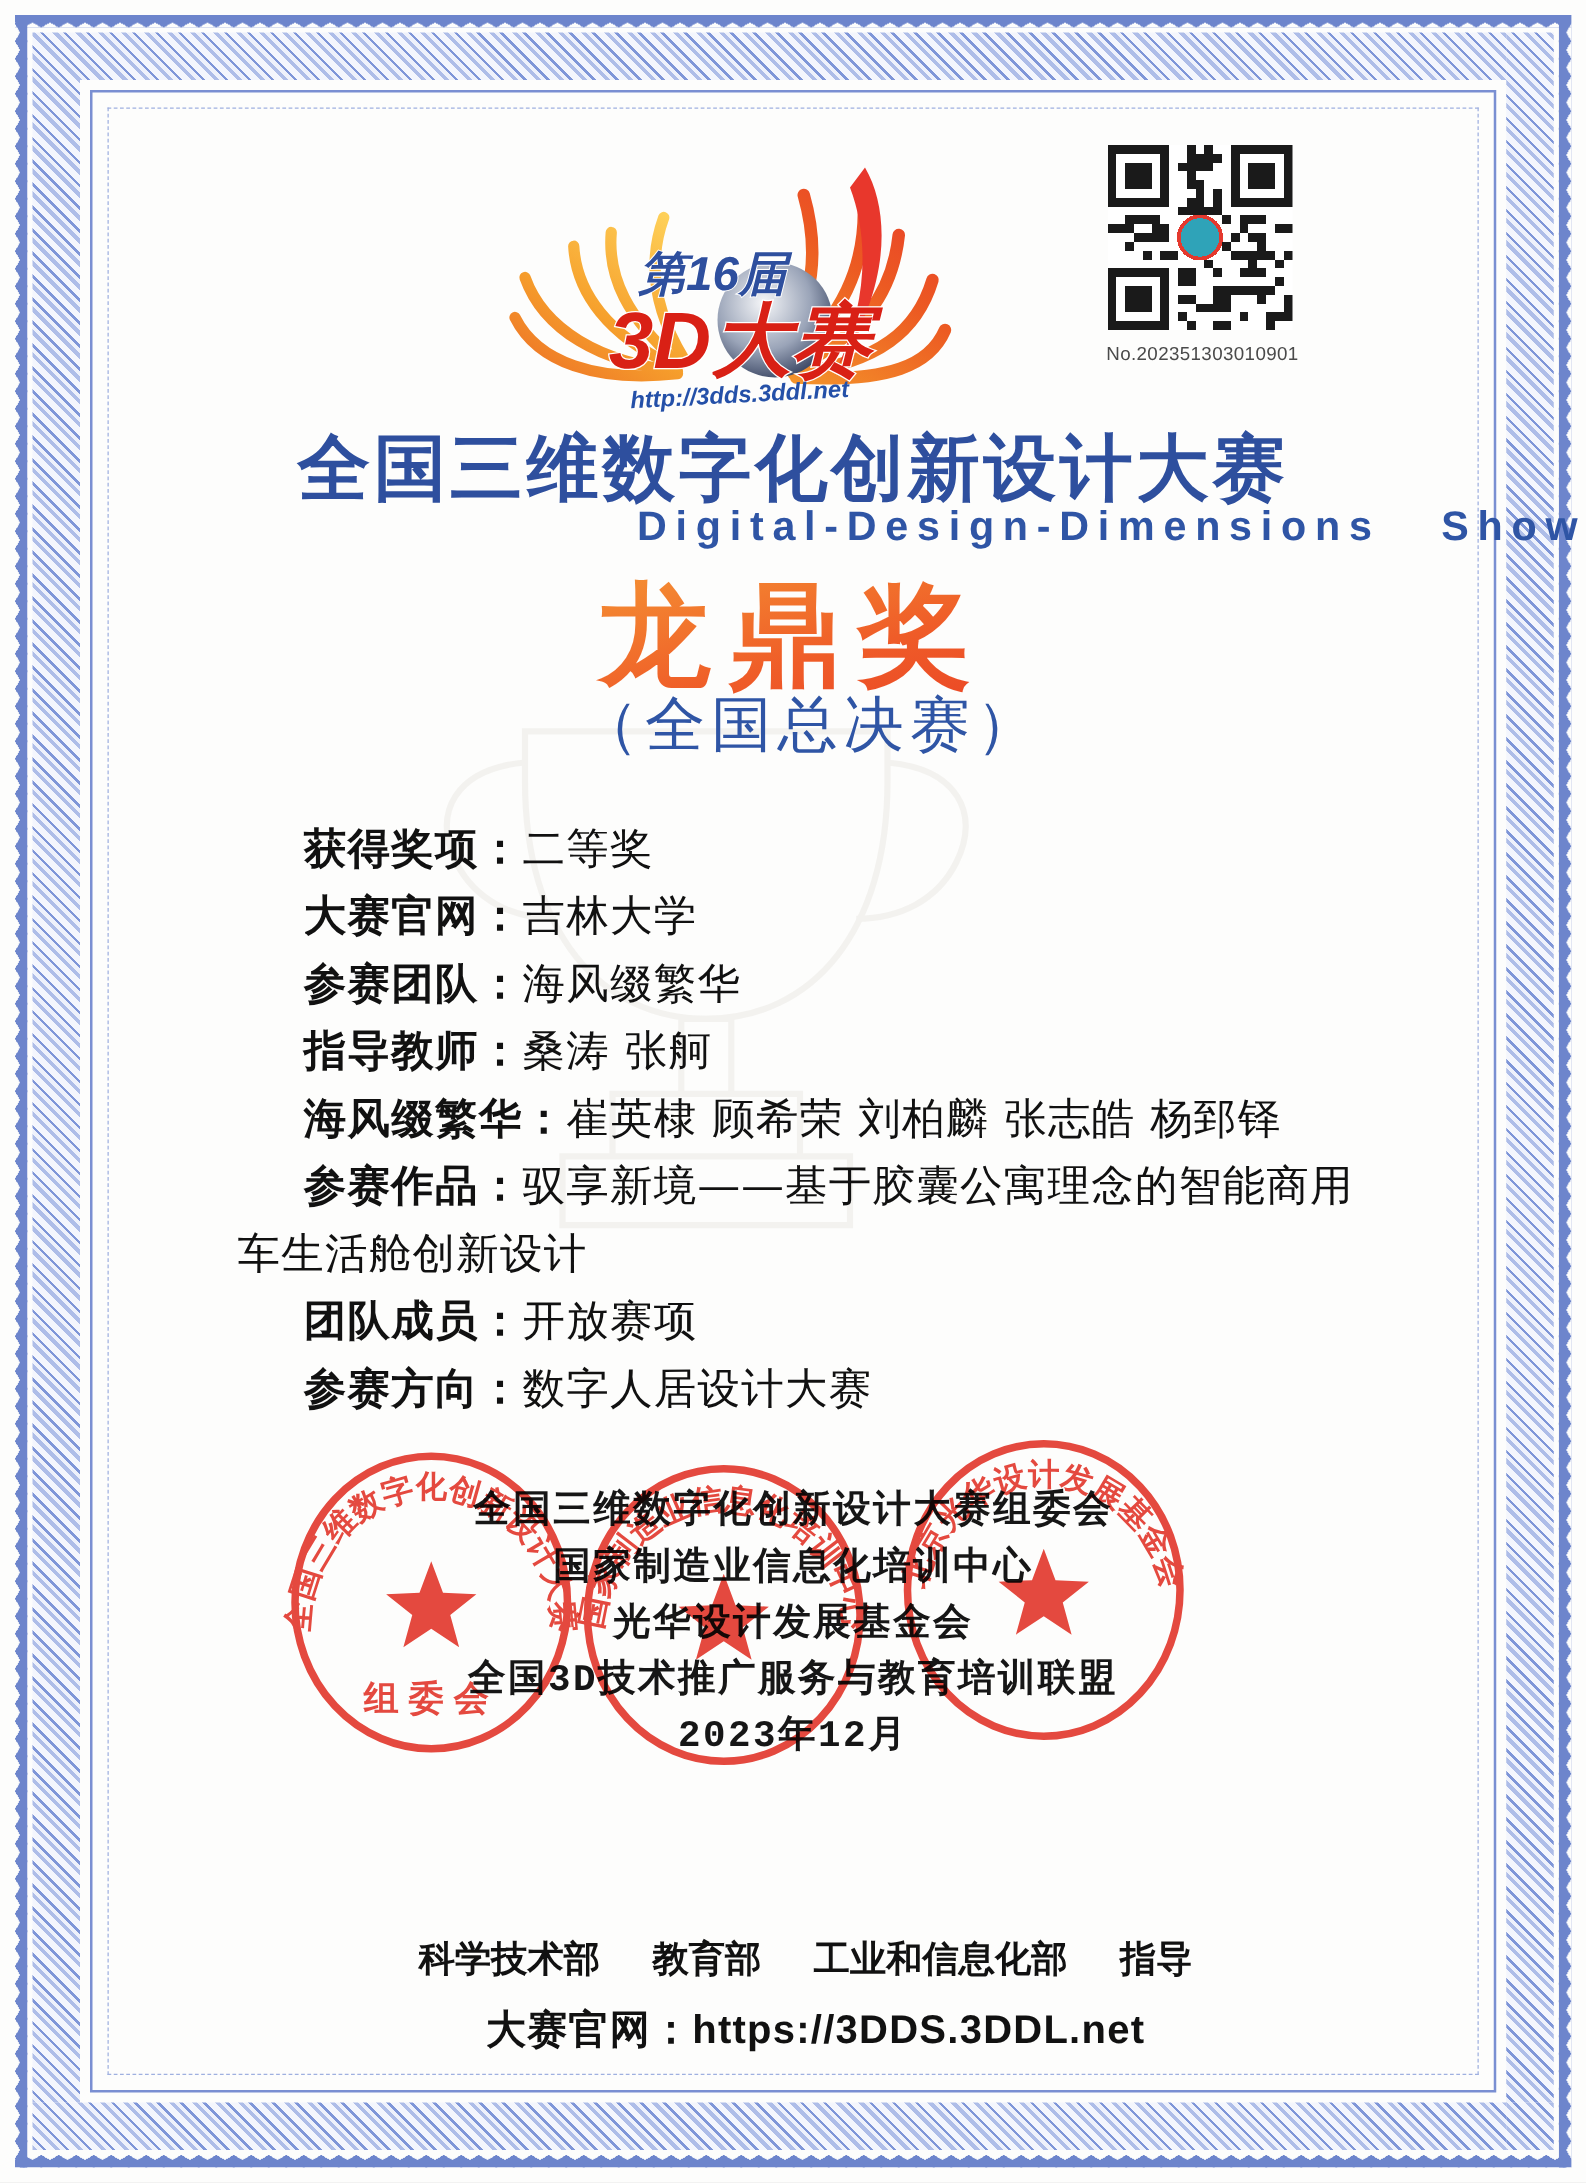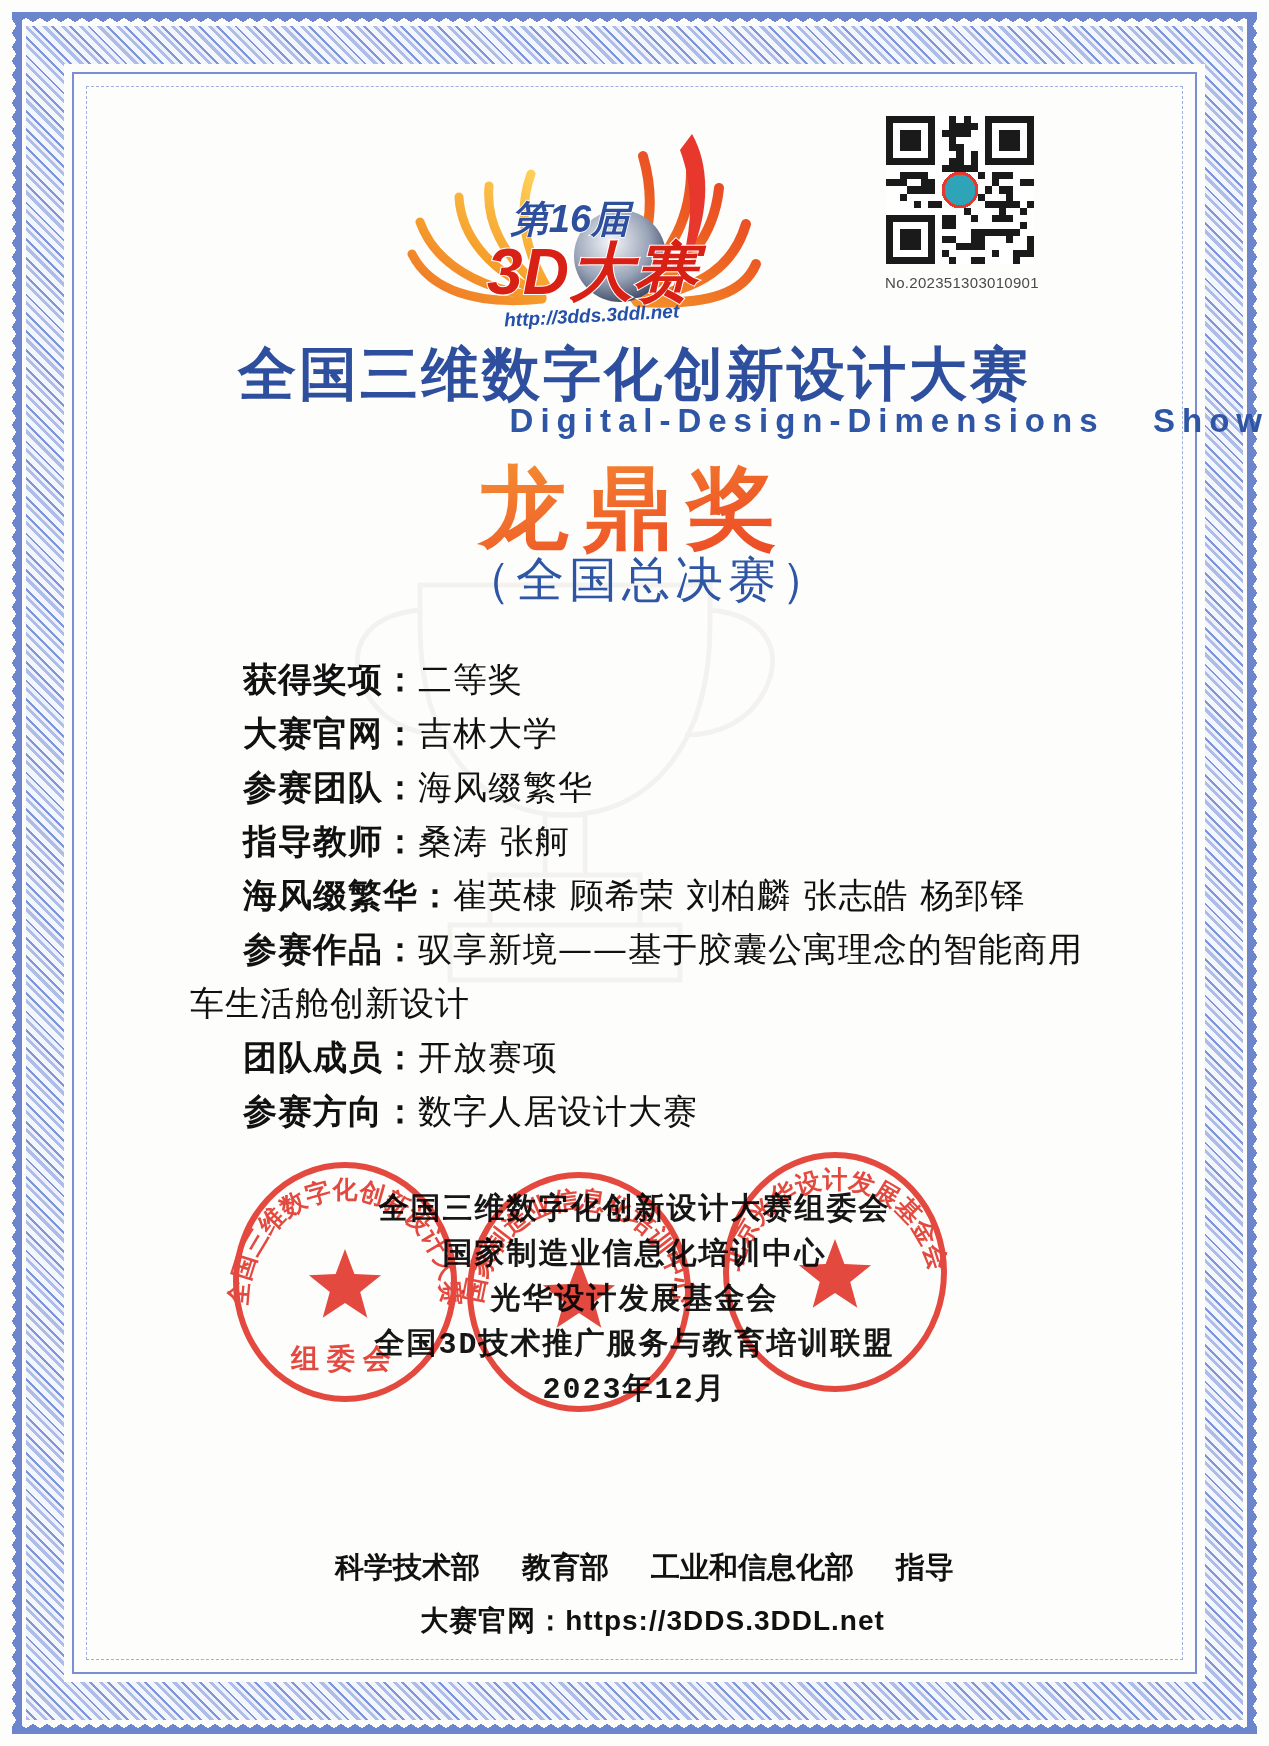"大赛官网：https://3DDS.3DDL.net" .site { font-size: 28px -> 32px }
